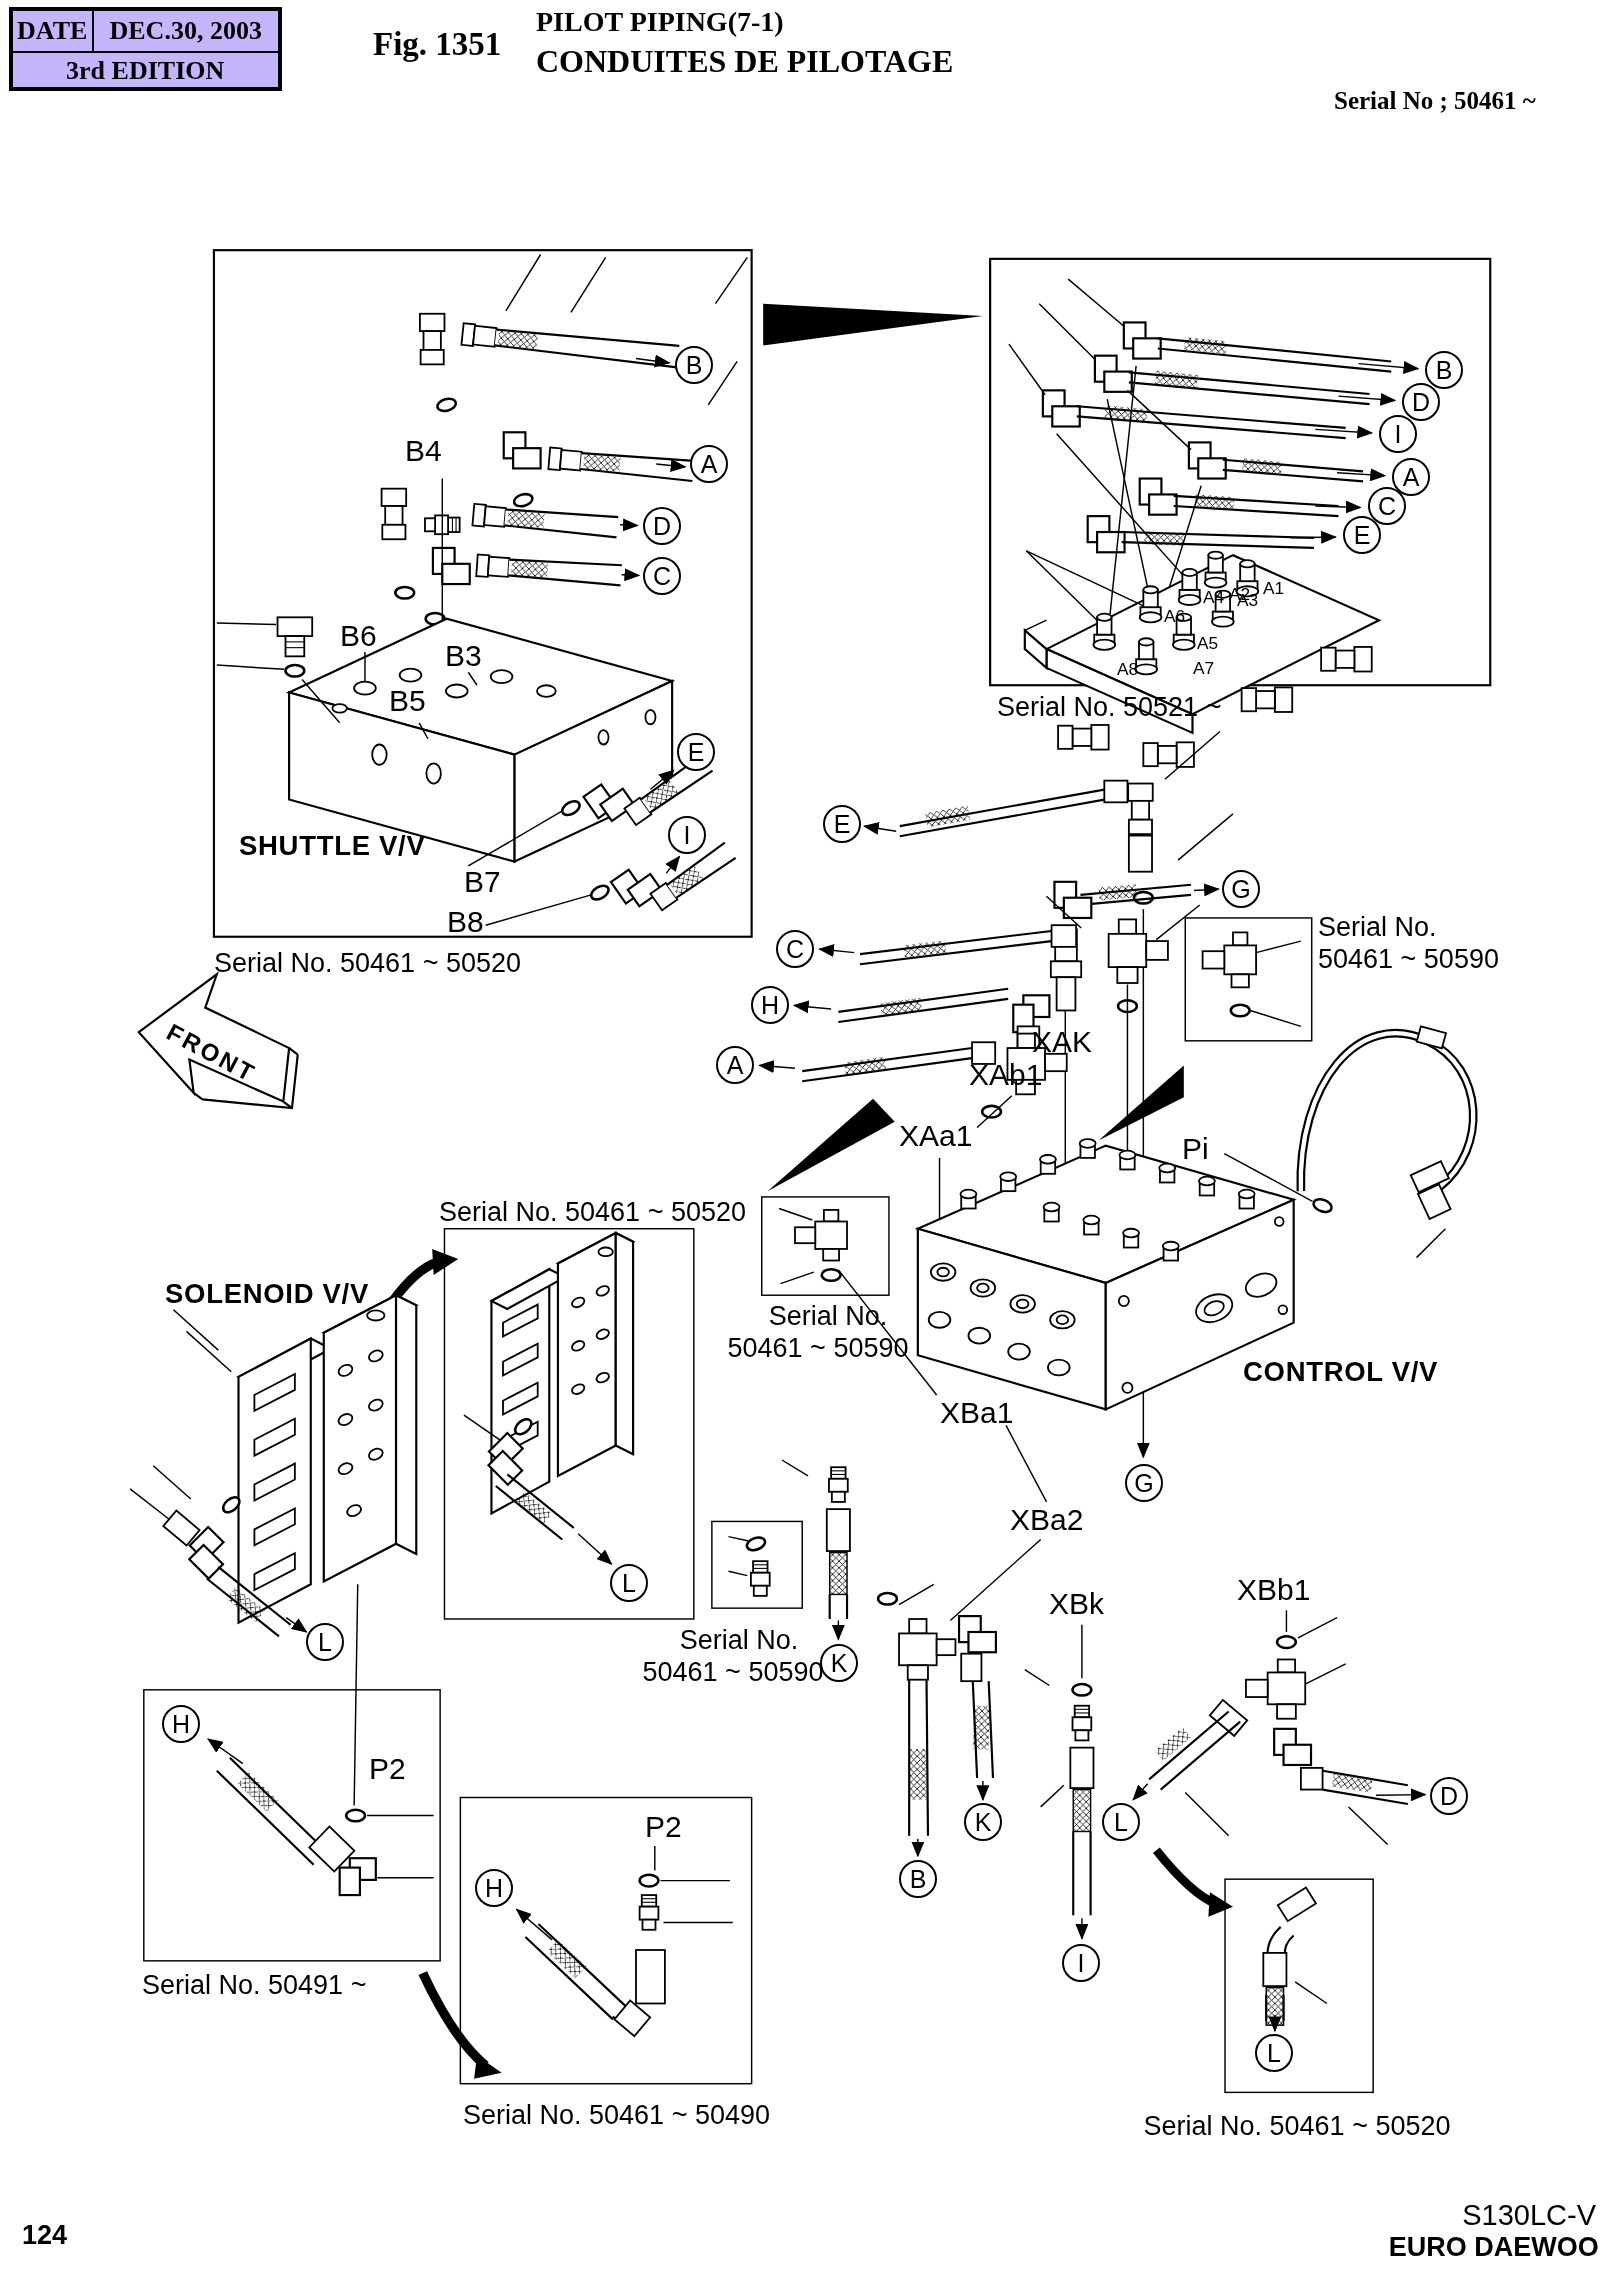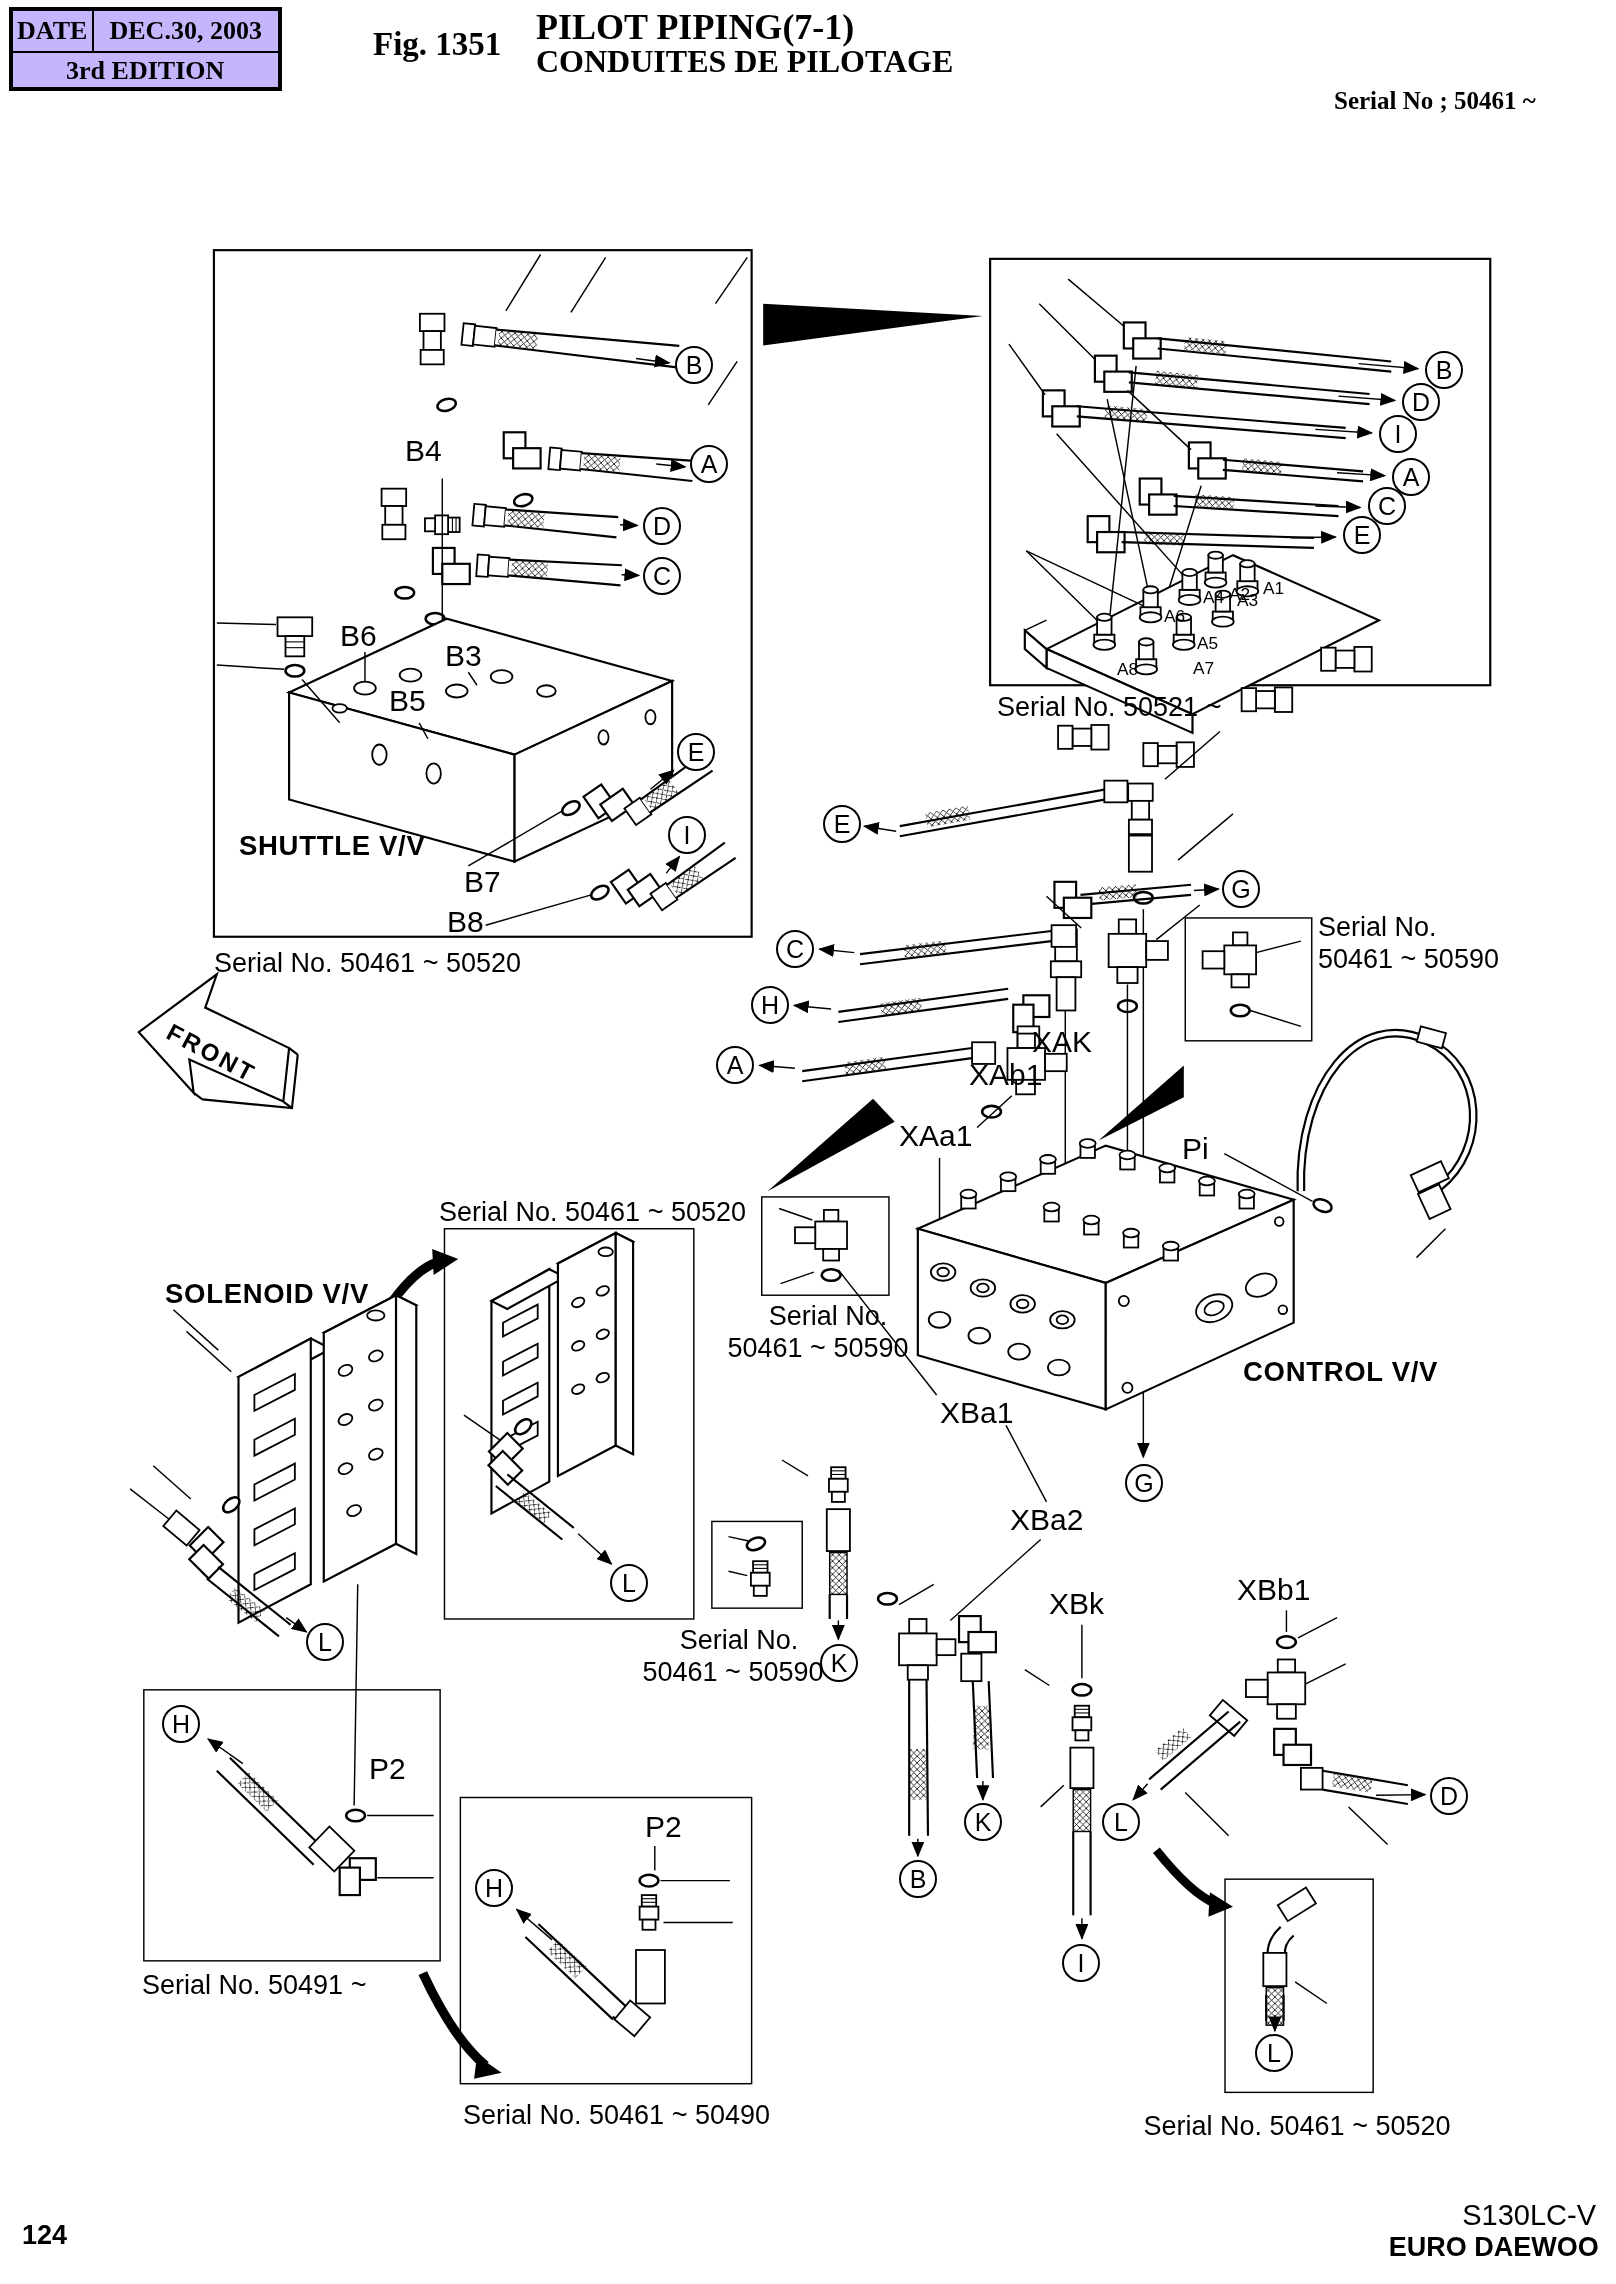"PILOT PIPING(7-1)" div.t { font-size: 36px -> 28px }
